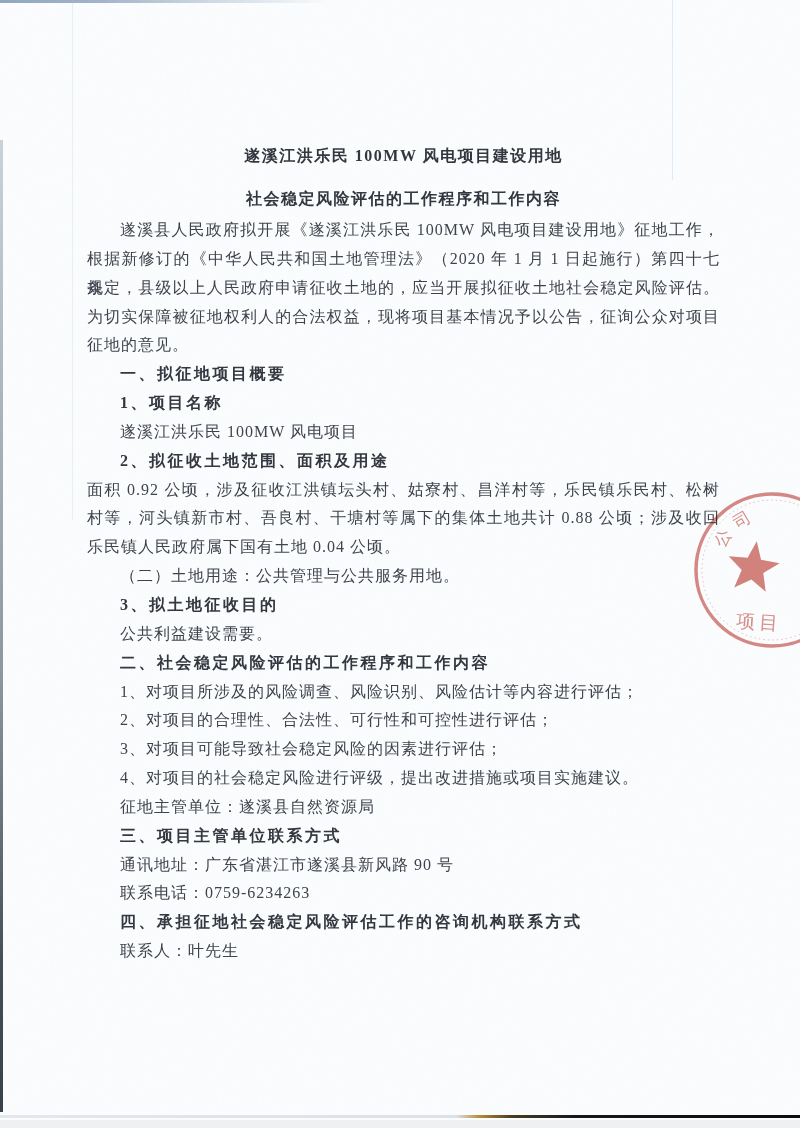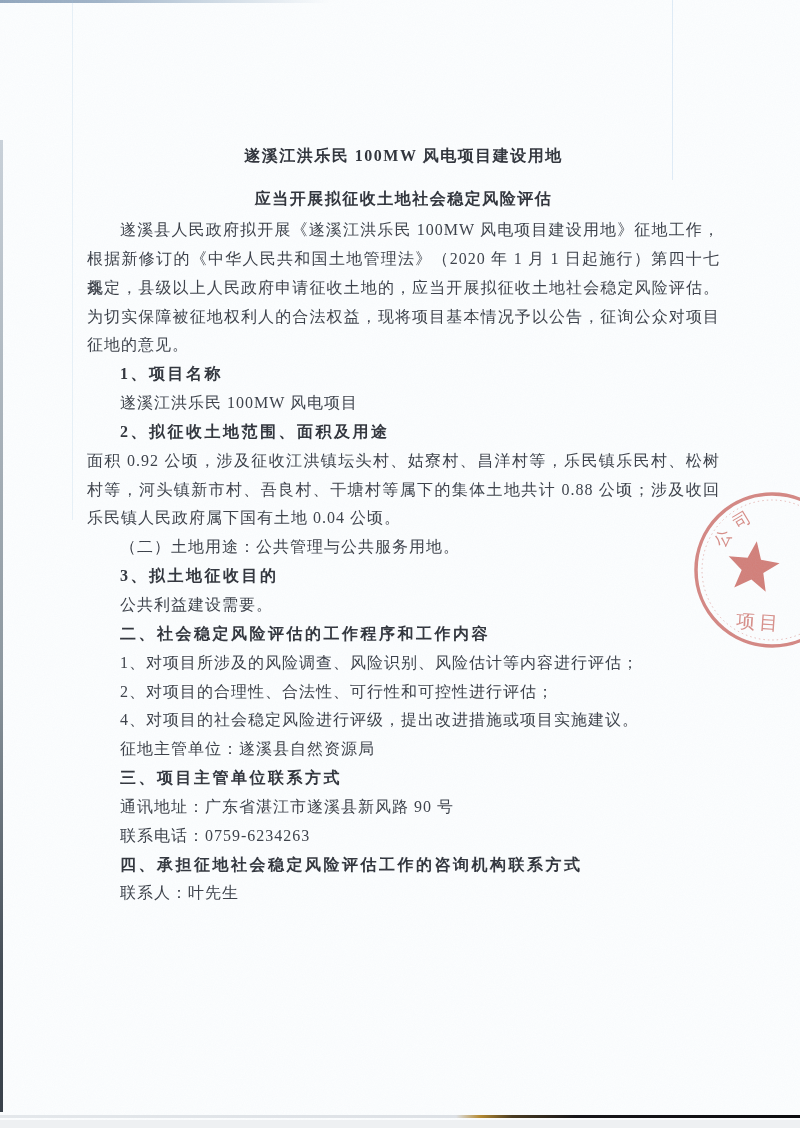"应当开展拟征收土地社会稳定风险评估" div.title-line { text: 应当开展拟征收土地社会稳定风险评估 -> 社会稳定风险评估的工作程序和工作内容 }
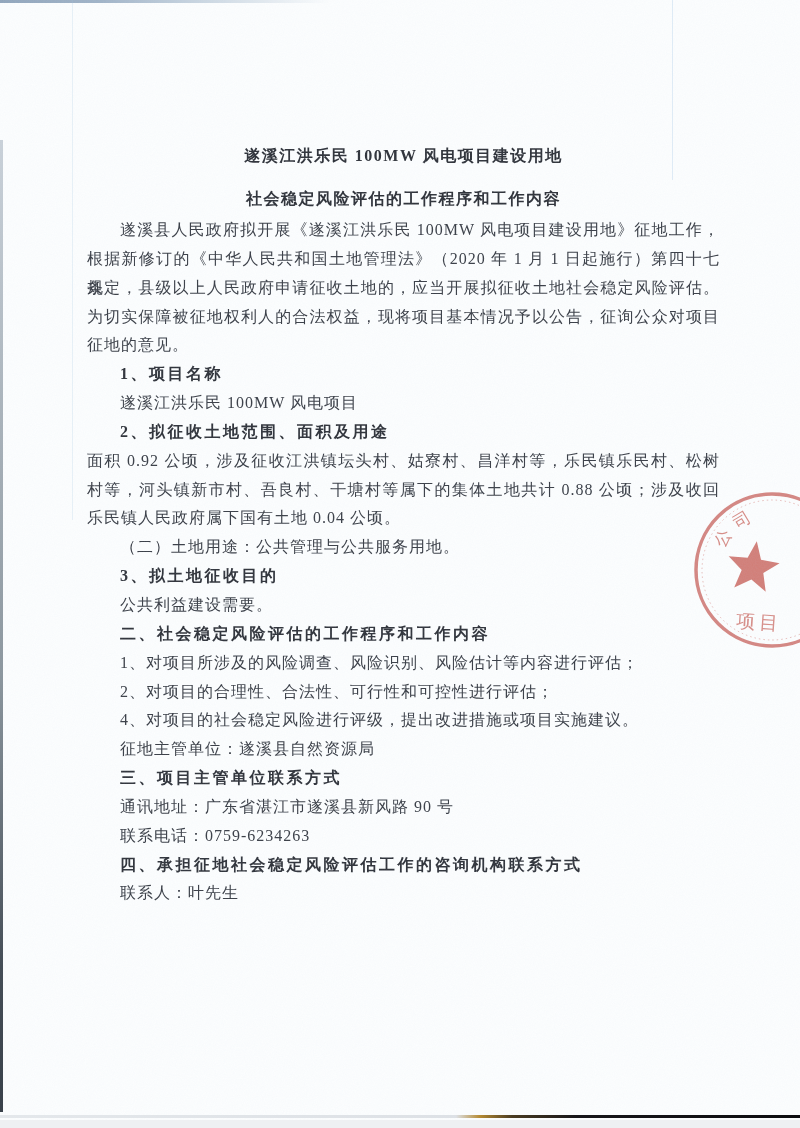"一、拟征地项目概要" div.ln { html: none -> <div>一、拟征地项目概要</div> }
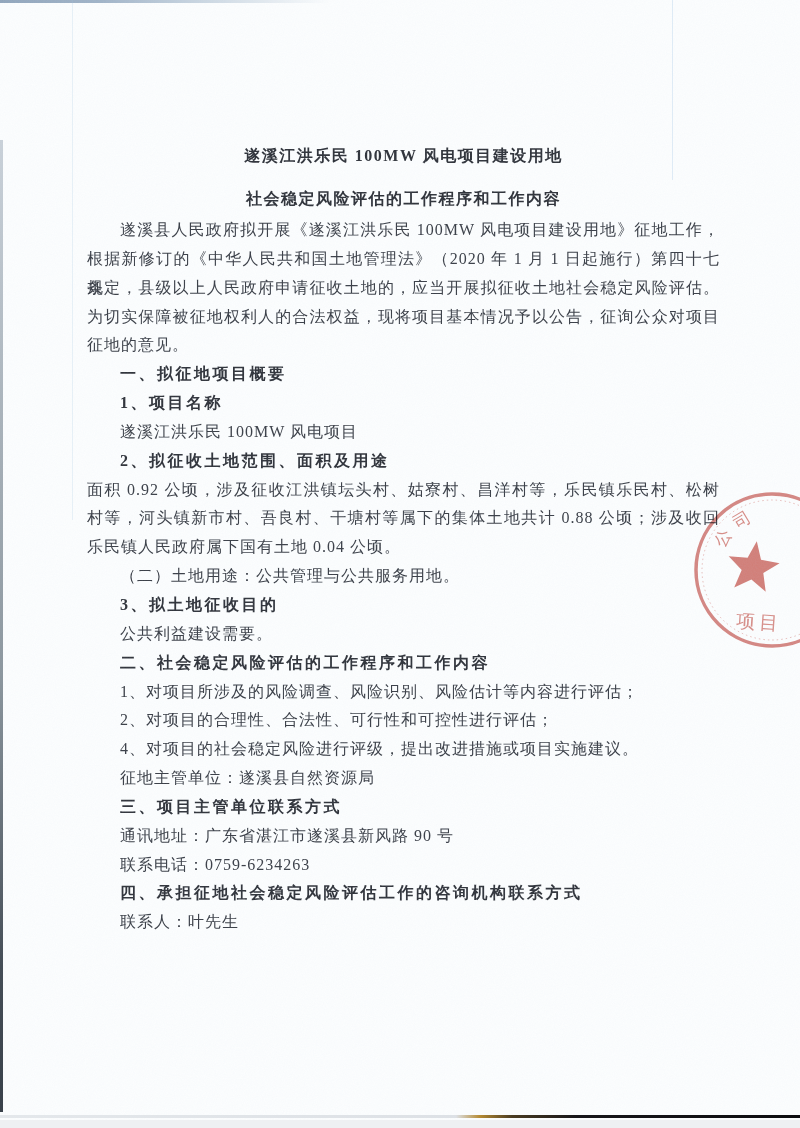"3、对项目可能导致社会稳定风险的因素进行评估；" div.ln { html: none -> <div>3、对项目可能导致社会稳定风险的因素进行评估；</div> }
